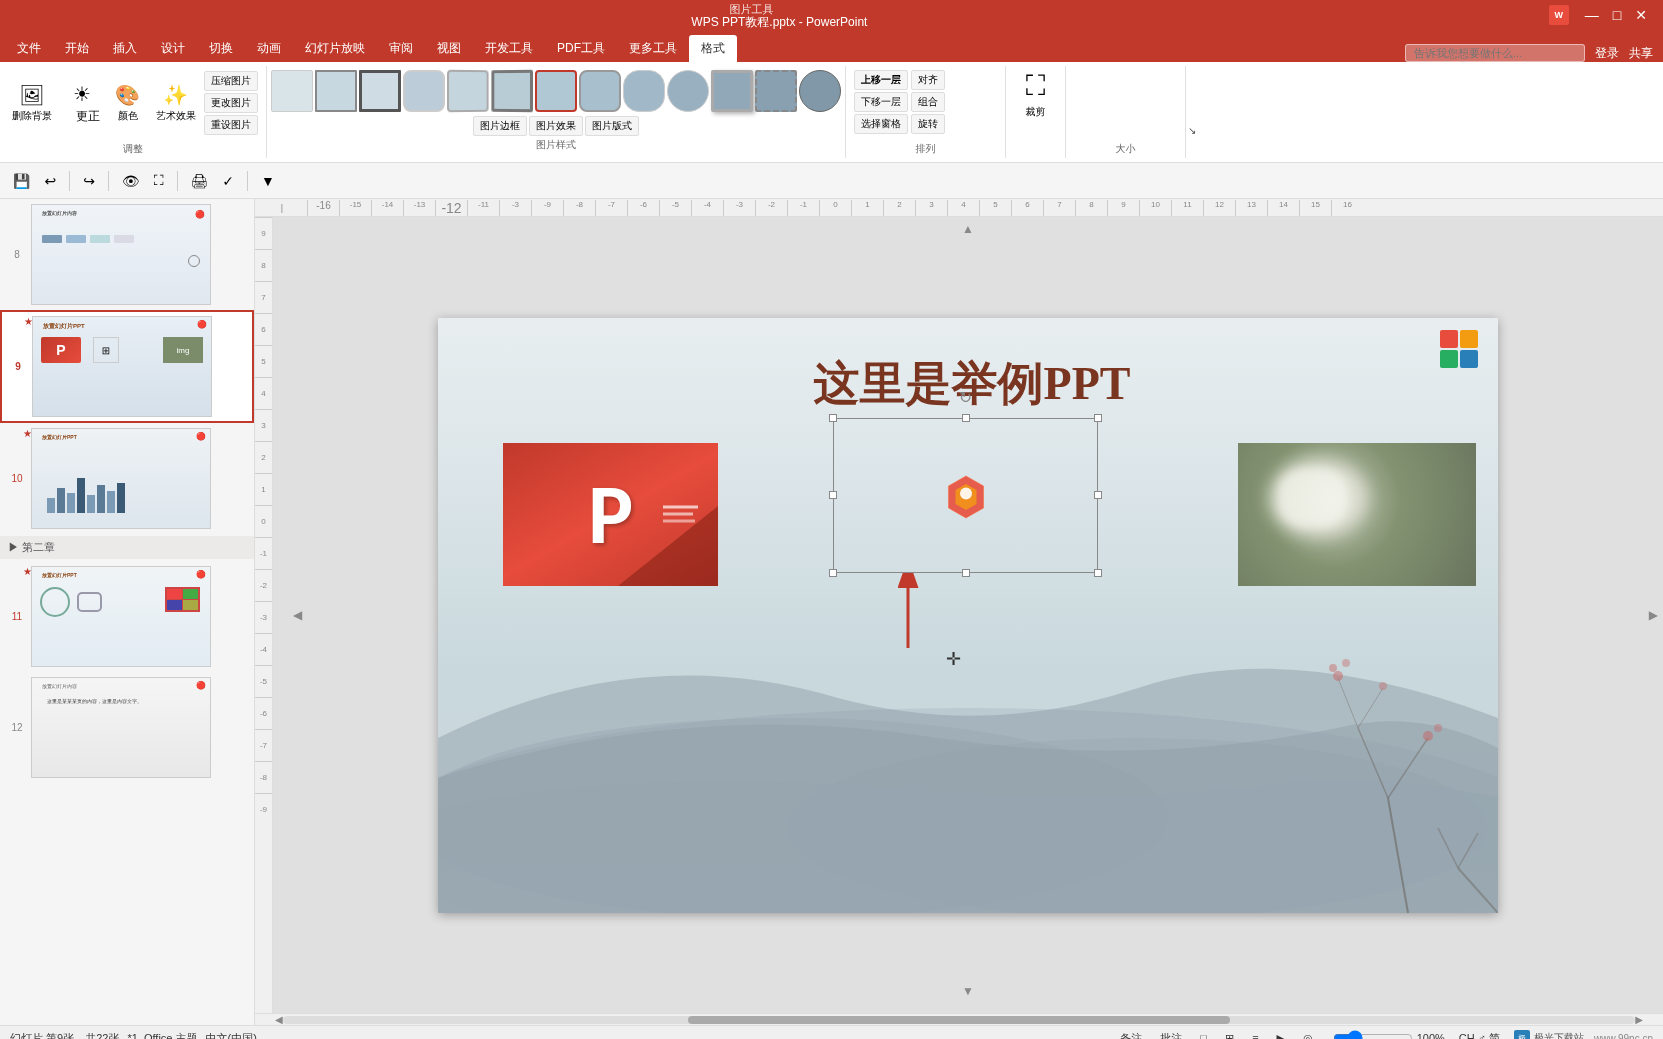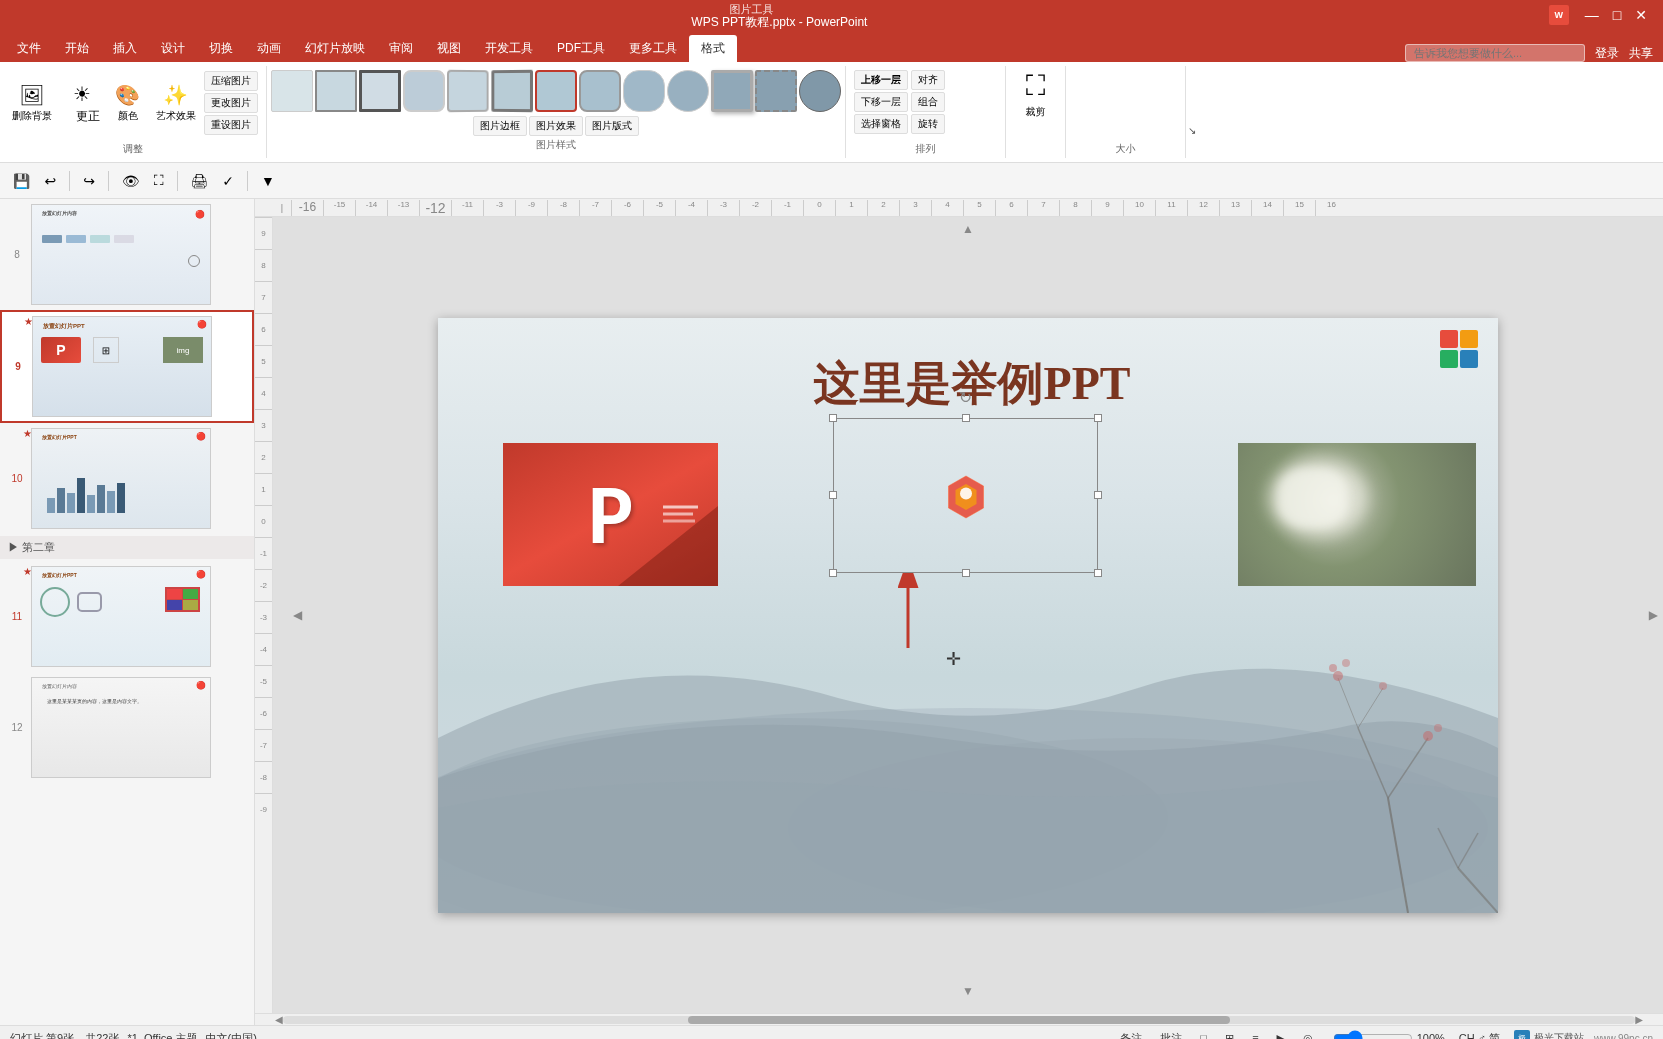"-16" span { font-size: 12px -> 10px; margin-left: none -> 16px }
